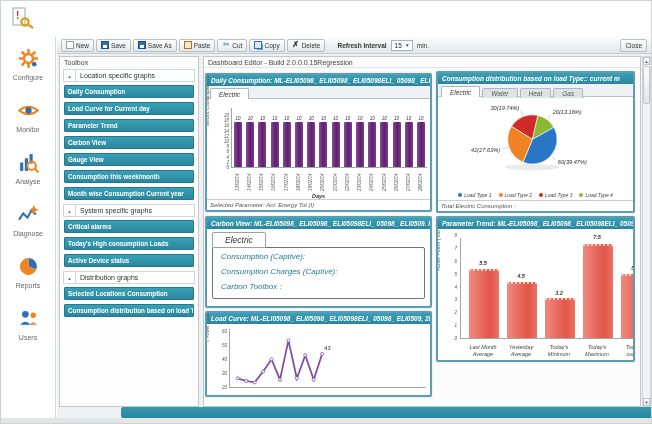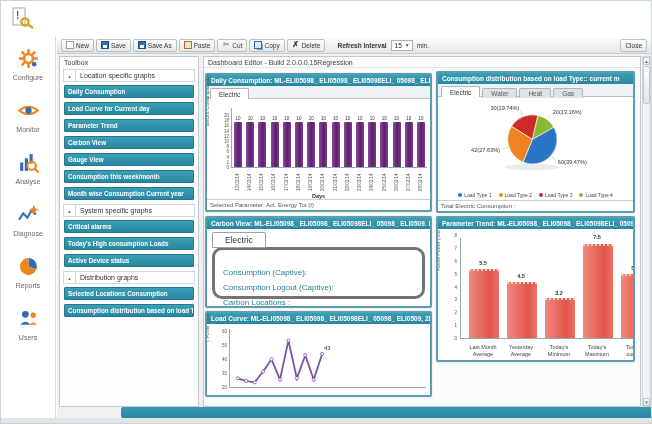"Electric" .canvas { font-style: none -> italic }
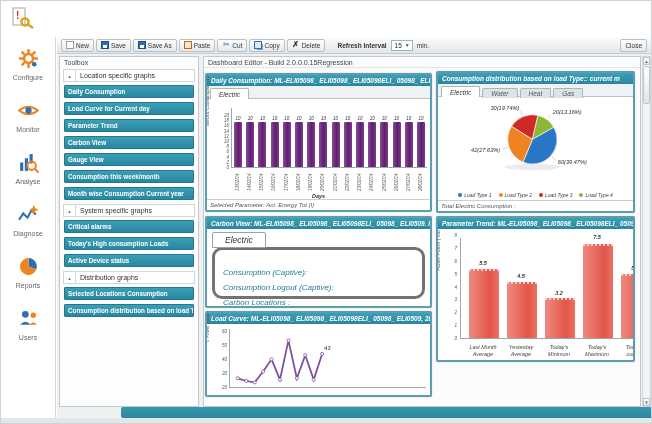"Consumption (Captive):" .carbon-box { border: 3px solid #737373 -> 1px solid #737373; border-radius: 10px -> 2px; padding: 18px 0 0 8px -> 4px 0 0 8px }
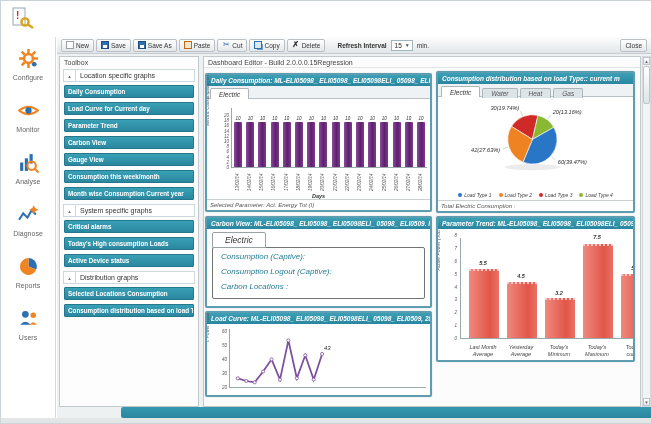"Consumption Logout (Captive):" div.carbon-line { text: Logout -> Charges }
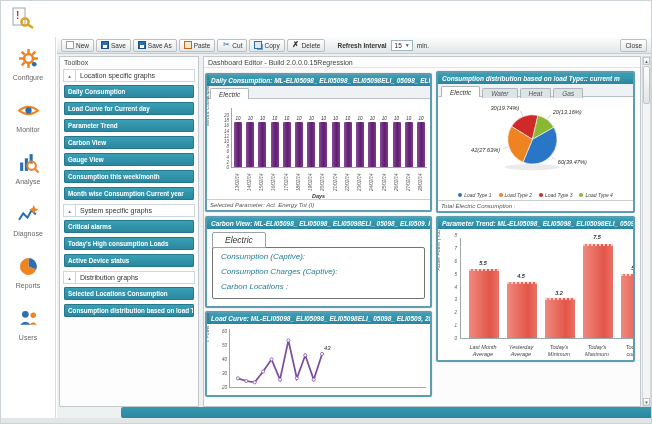"Carbon Locations :" div.carbon-line { text: Locations -> Toolbox }
